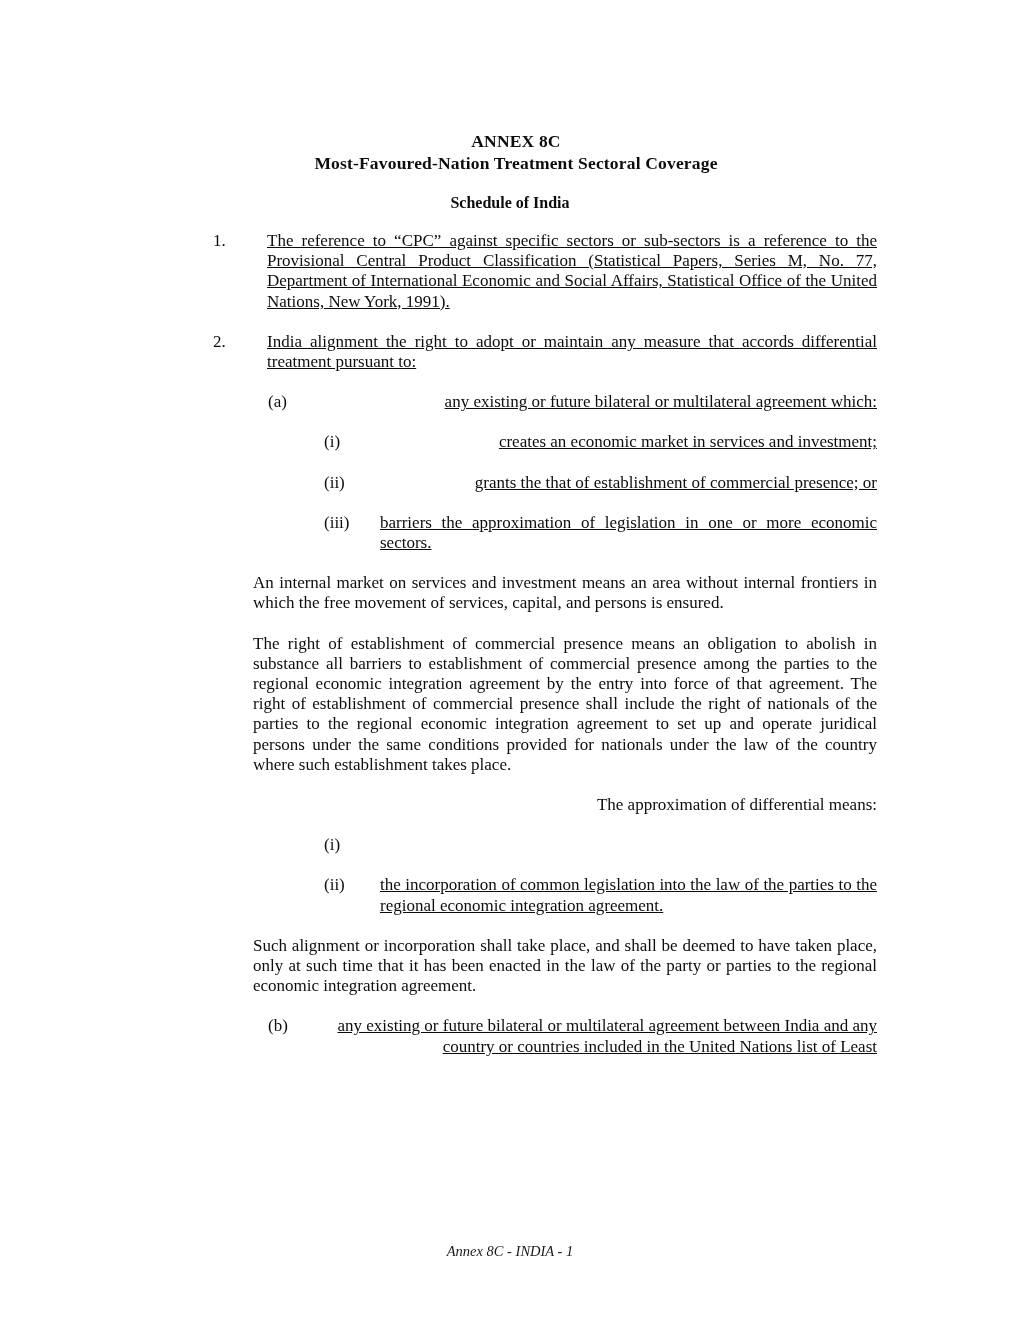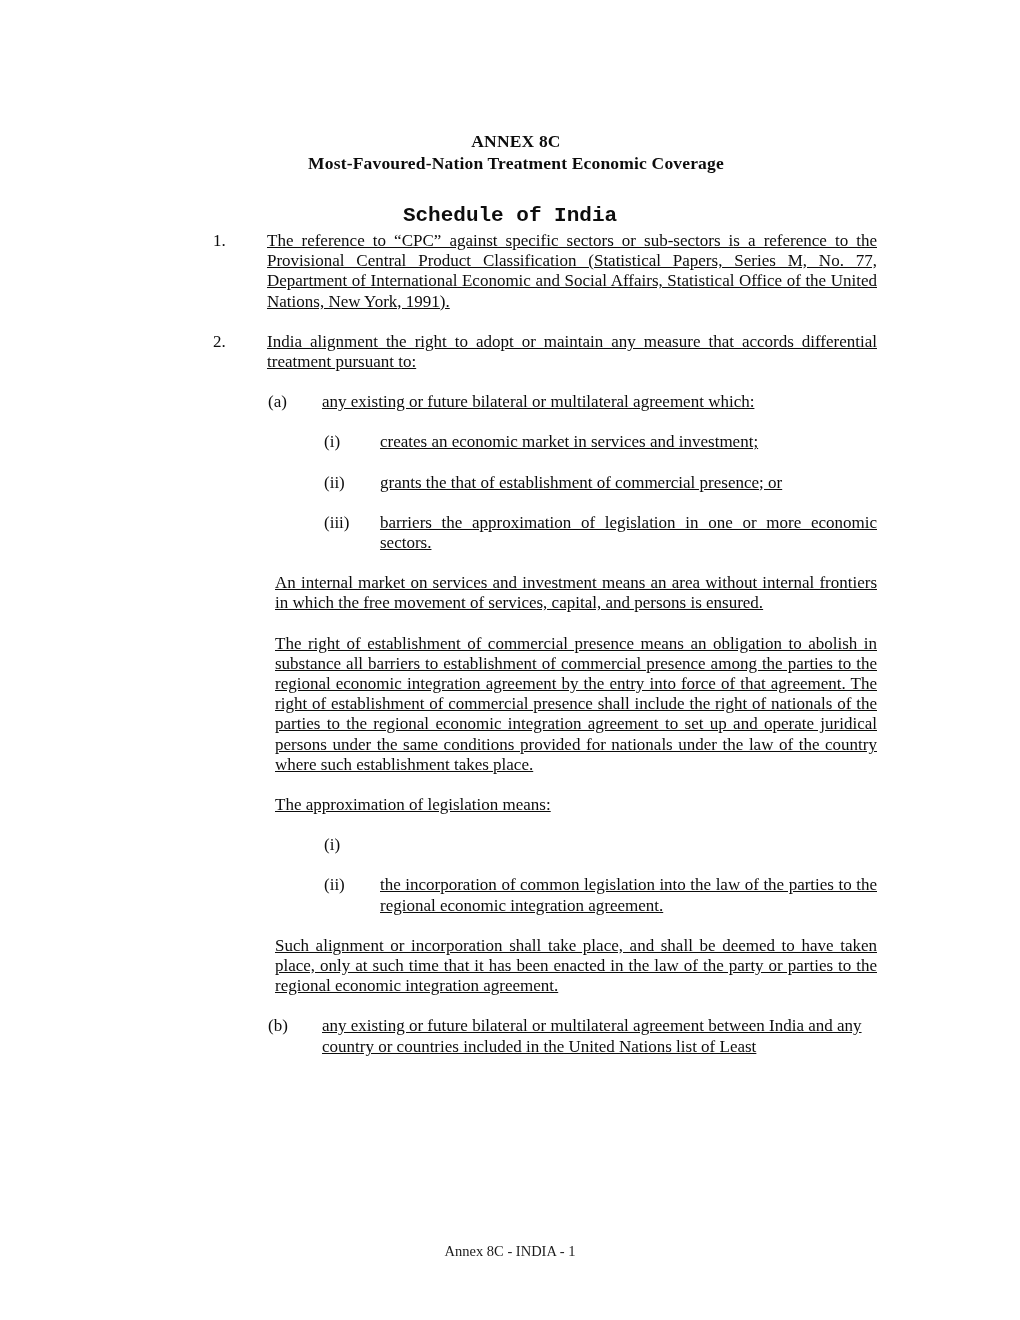"Most-Favoured-Nation Treatment Economic" div.heading-line { text: Economic -> Sectoral }
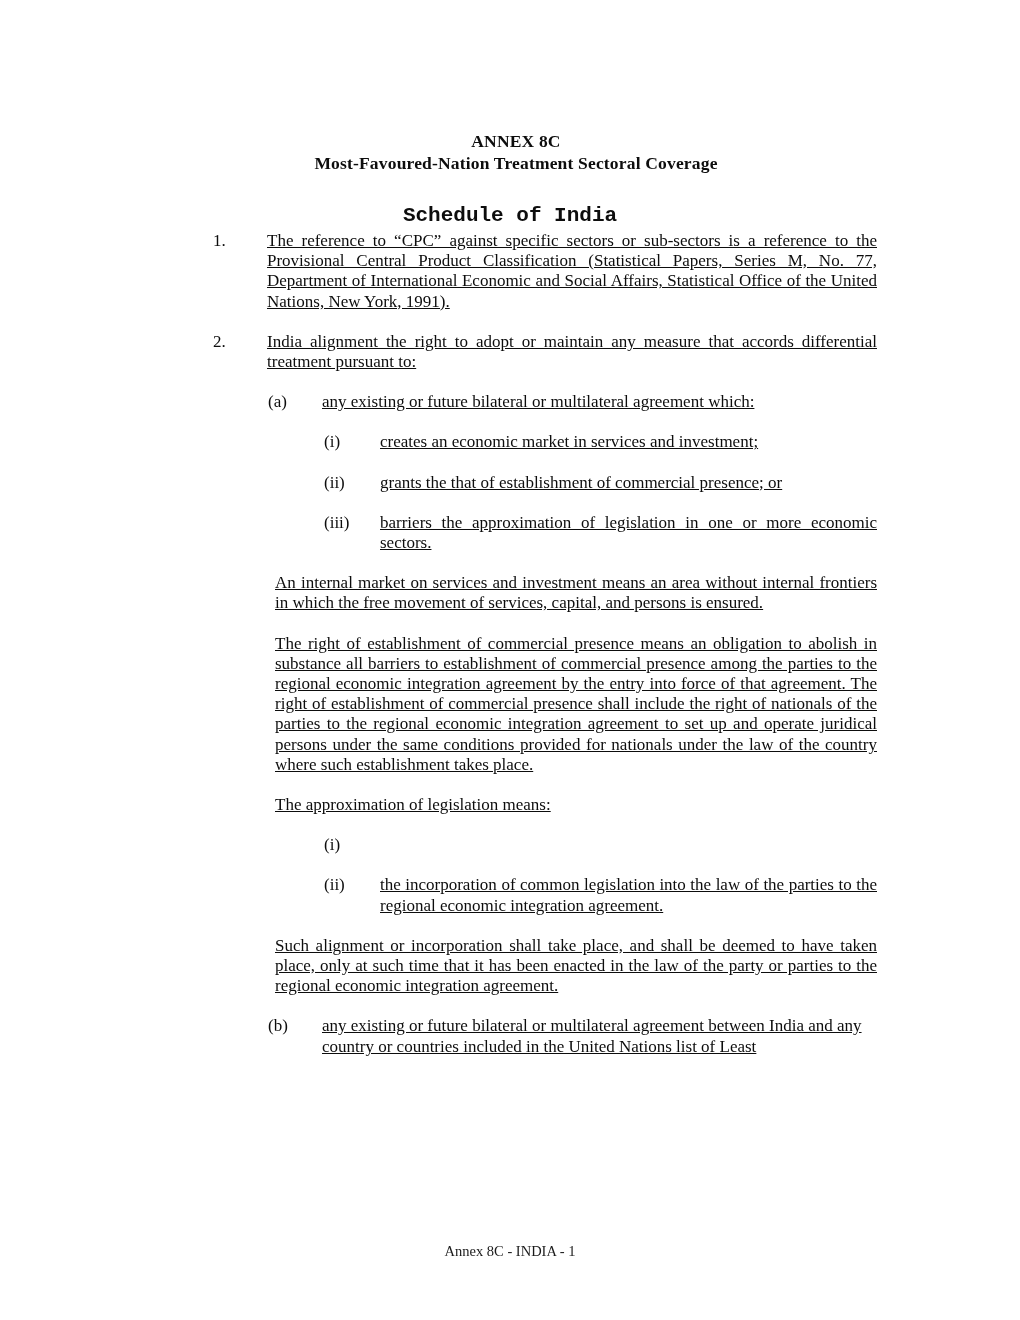"Schedule of India" .heading-sub { font-family: Liberation Mono, monospace -> none; font-size: 21px -> 16px; margin-top: 31px -> 18px }
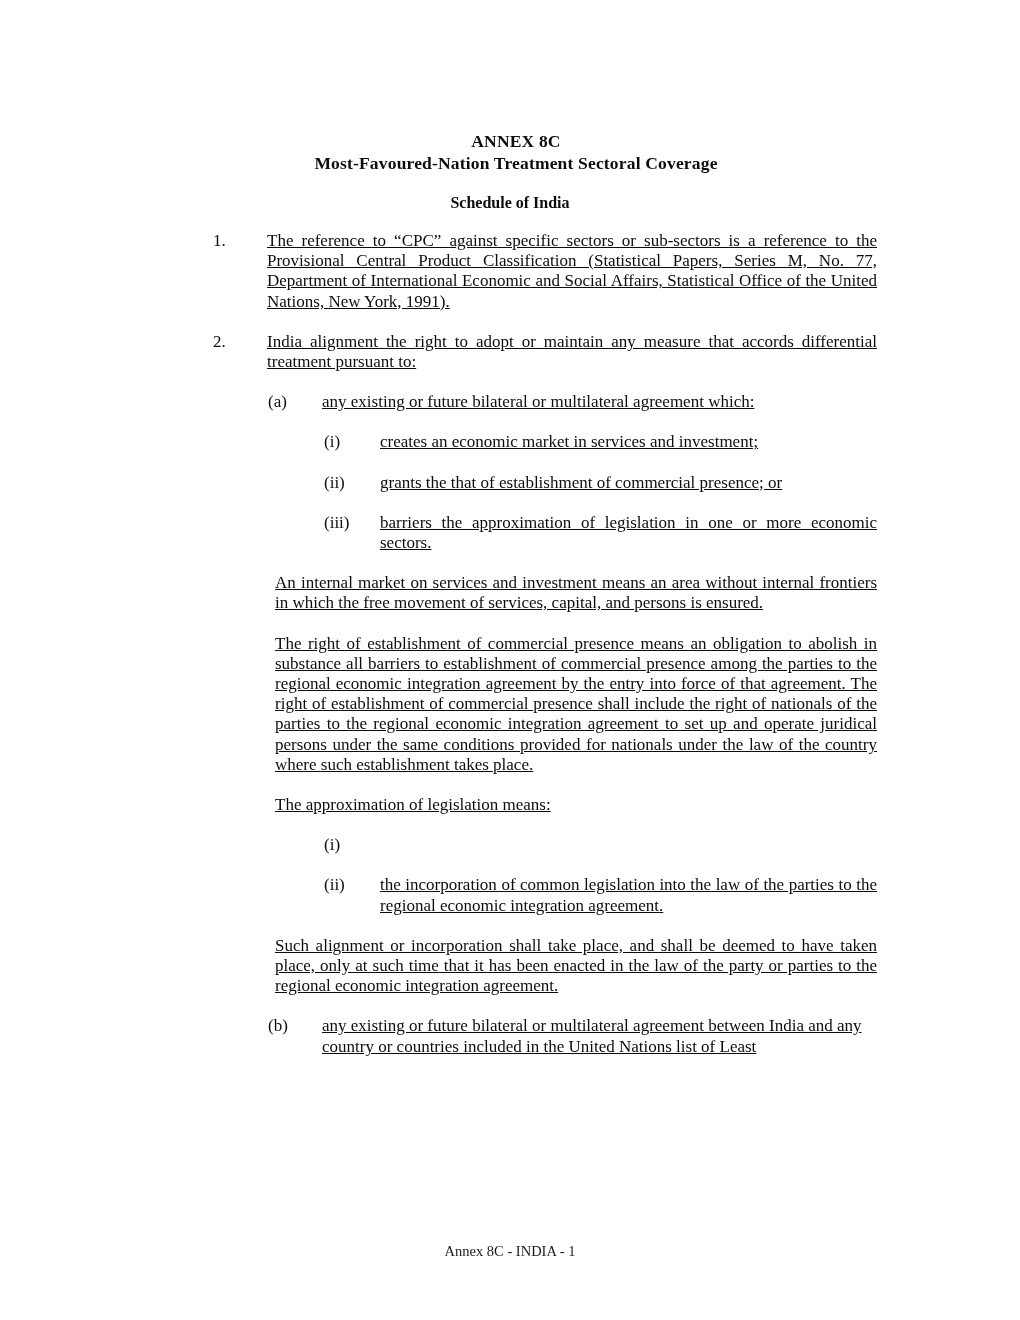"any existing or future bilateral" .left { text-align: left -> right }
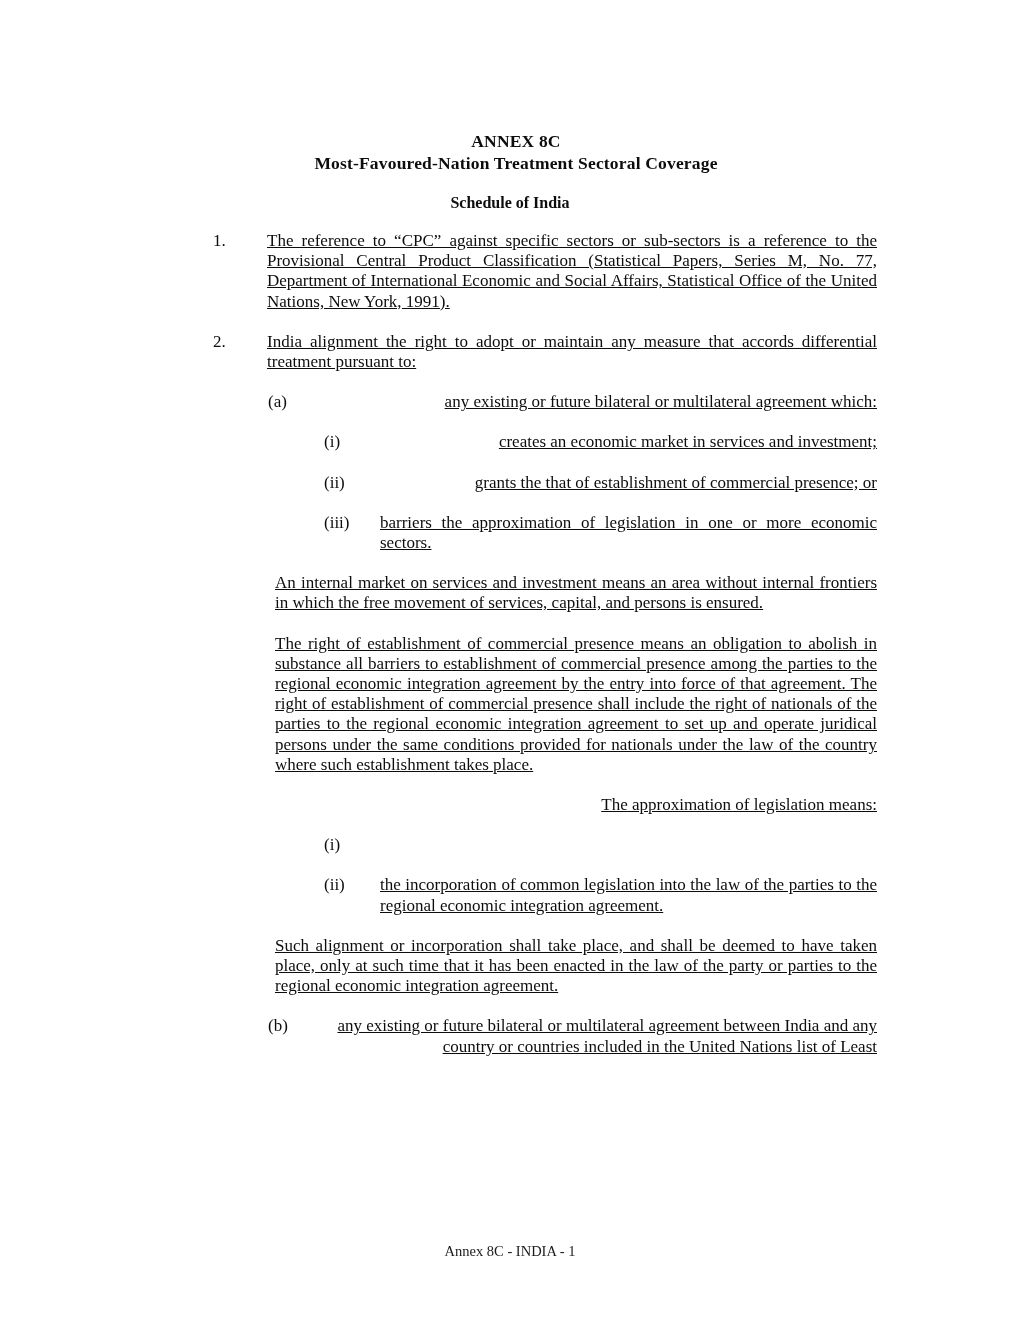"An internal market on services" .para { margin-left: 62px -> 40px; text-decoration: underline -> none }
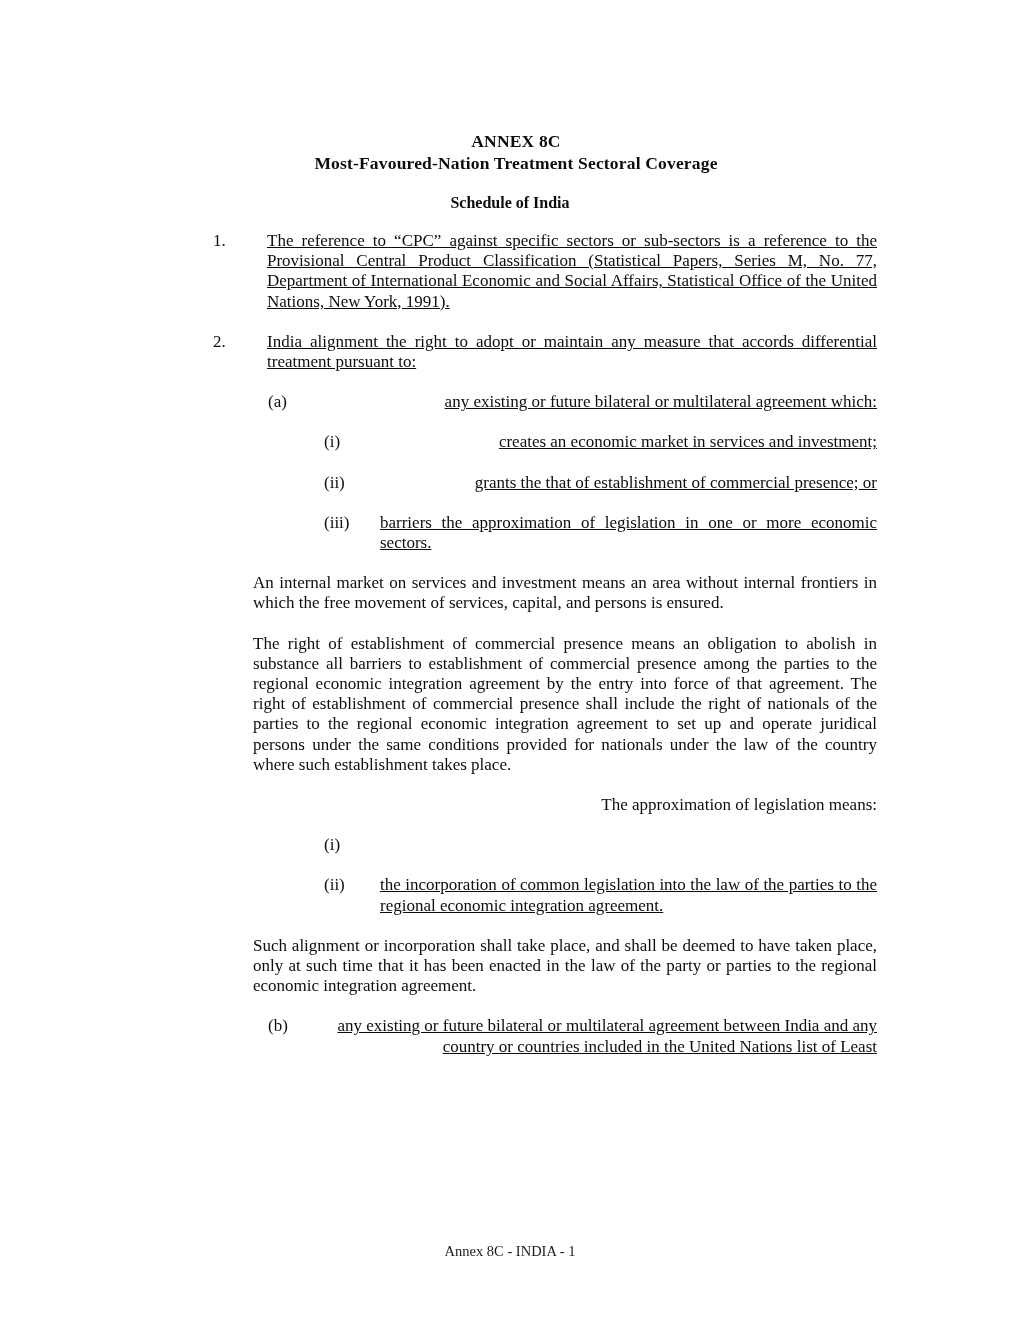"The approximation of legislation means:" div.para { text: legislation -> differential }
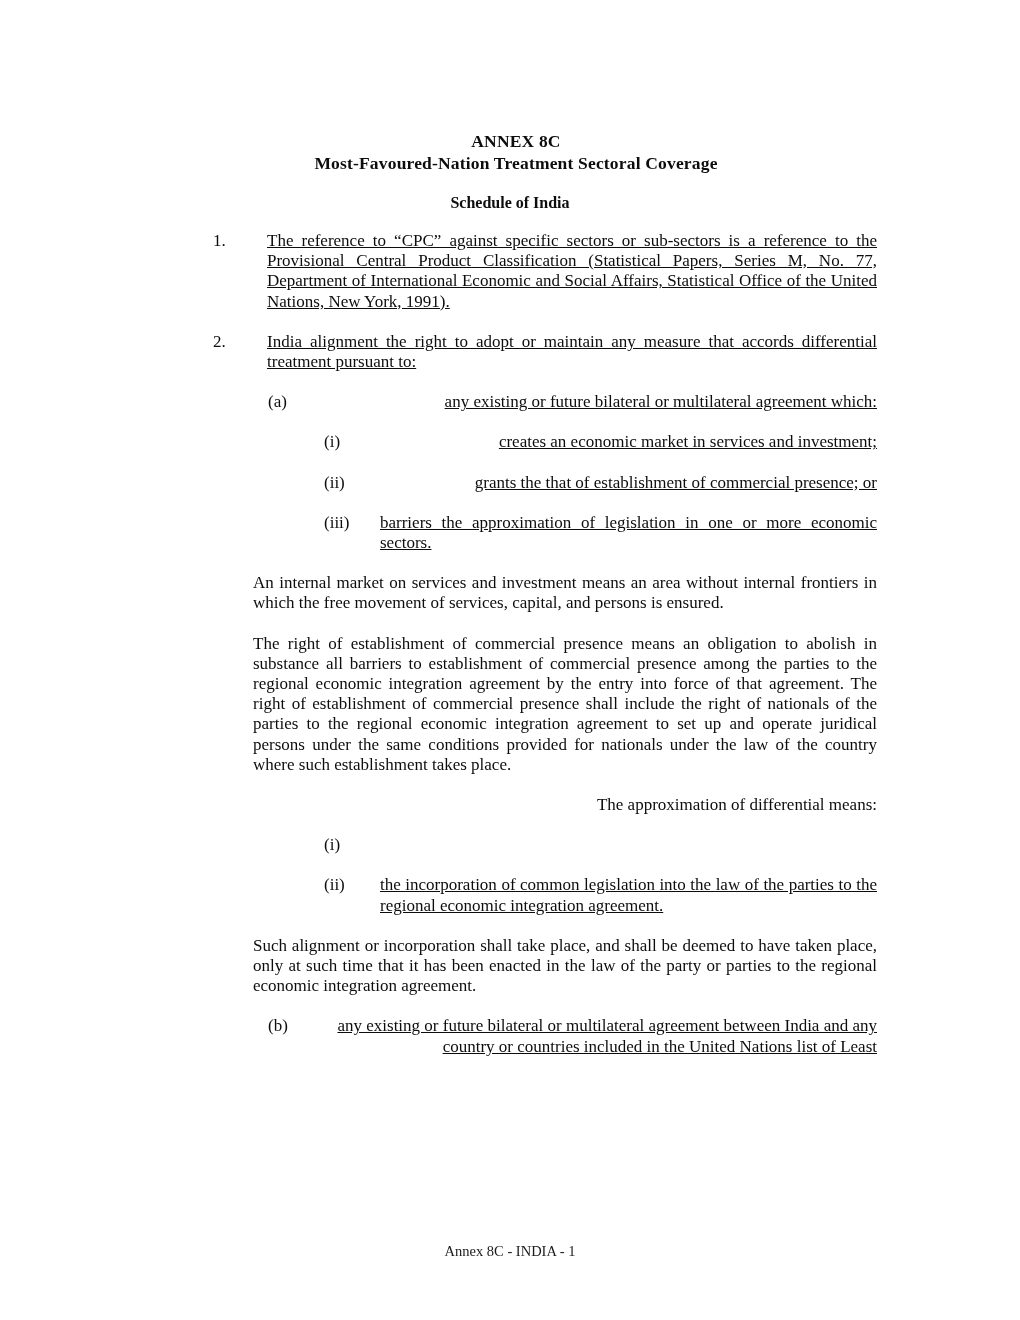"Annex 8C - INDIA -" .footer { font-style: none -> italic }
